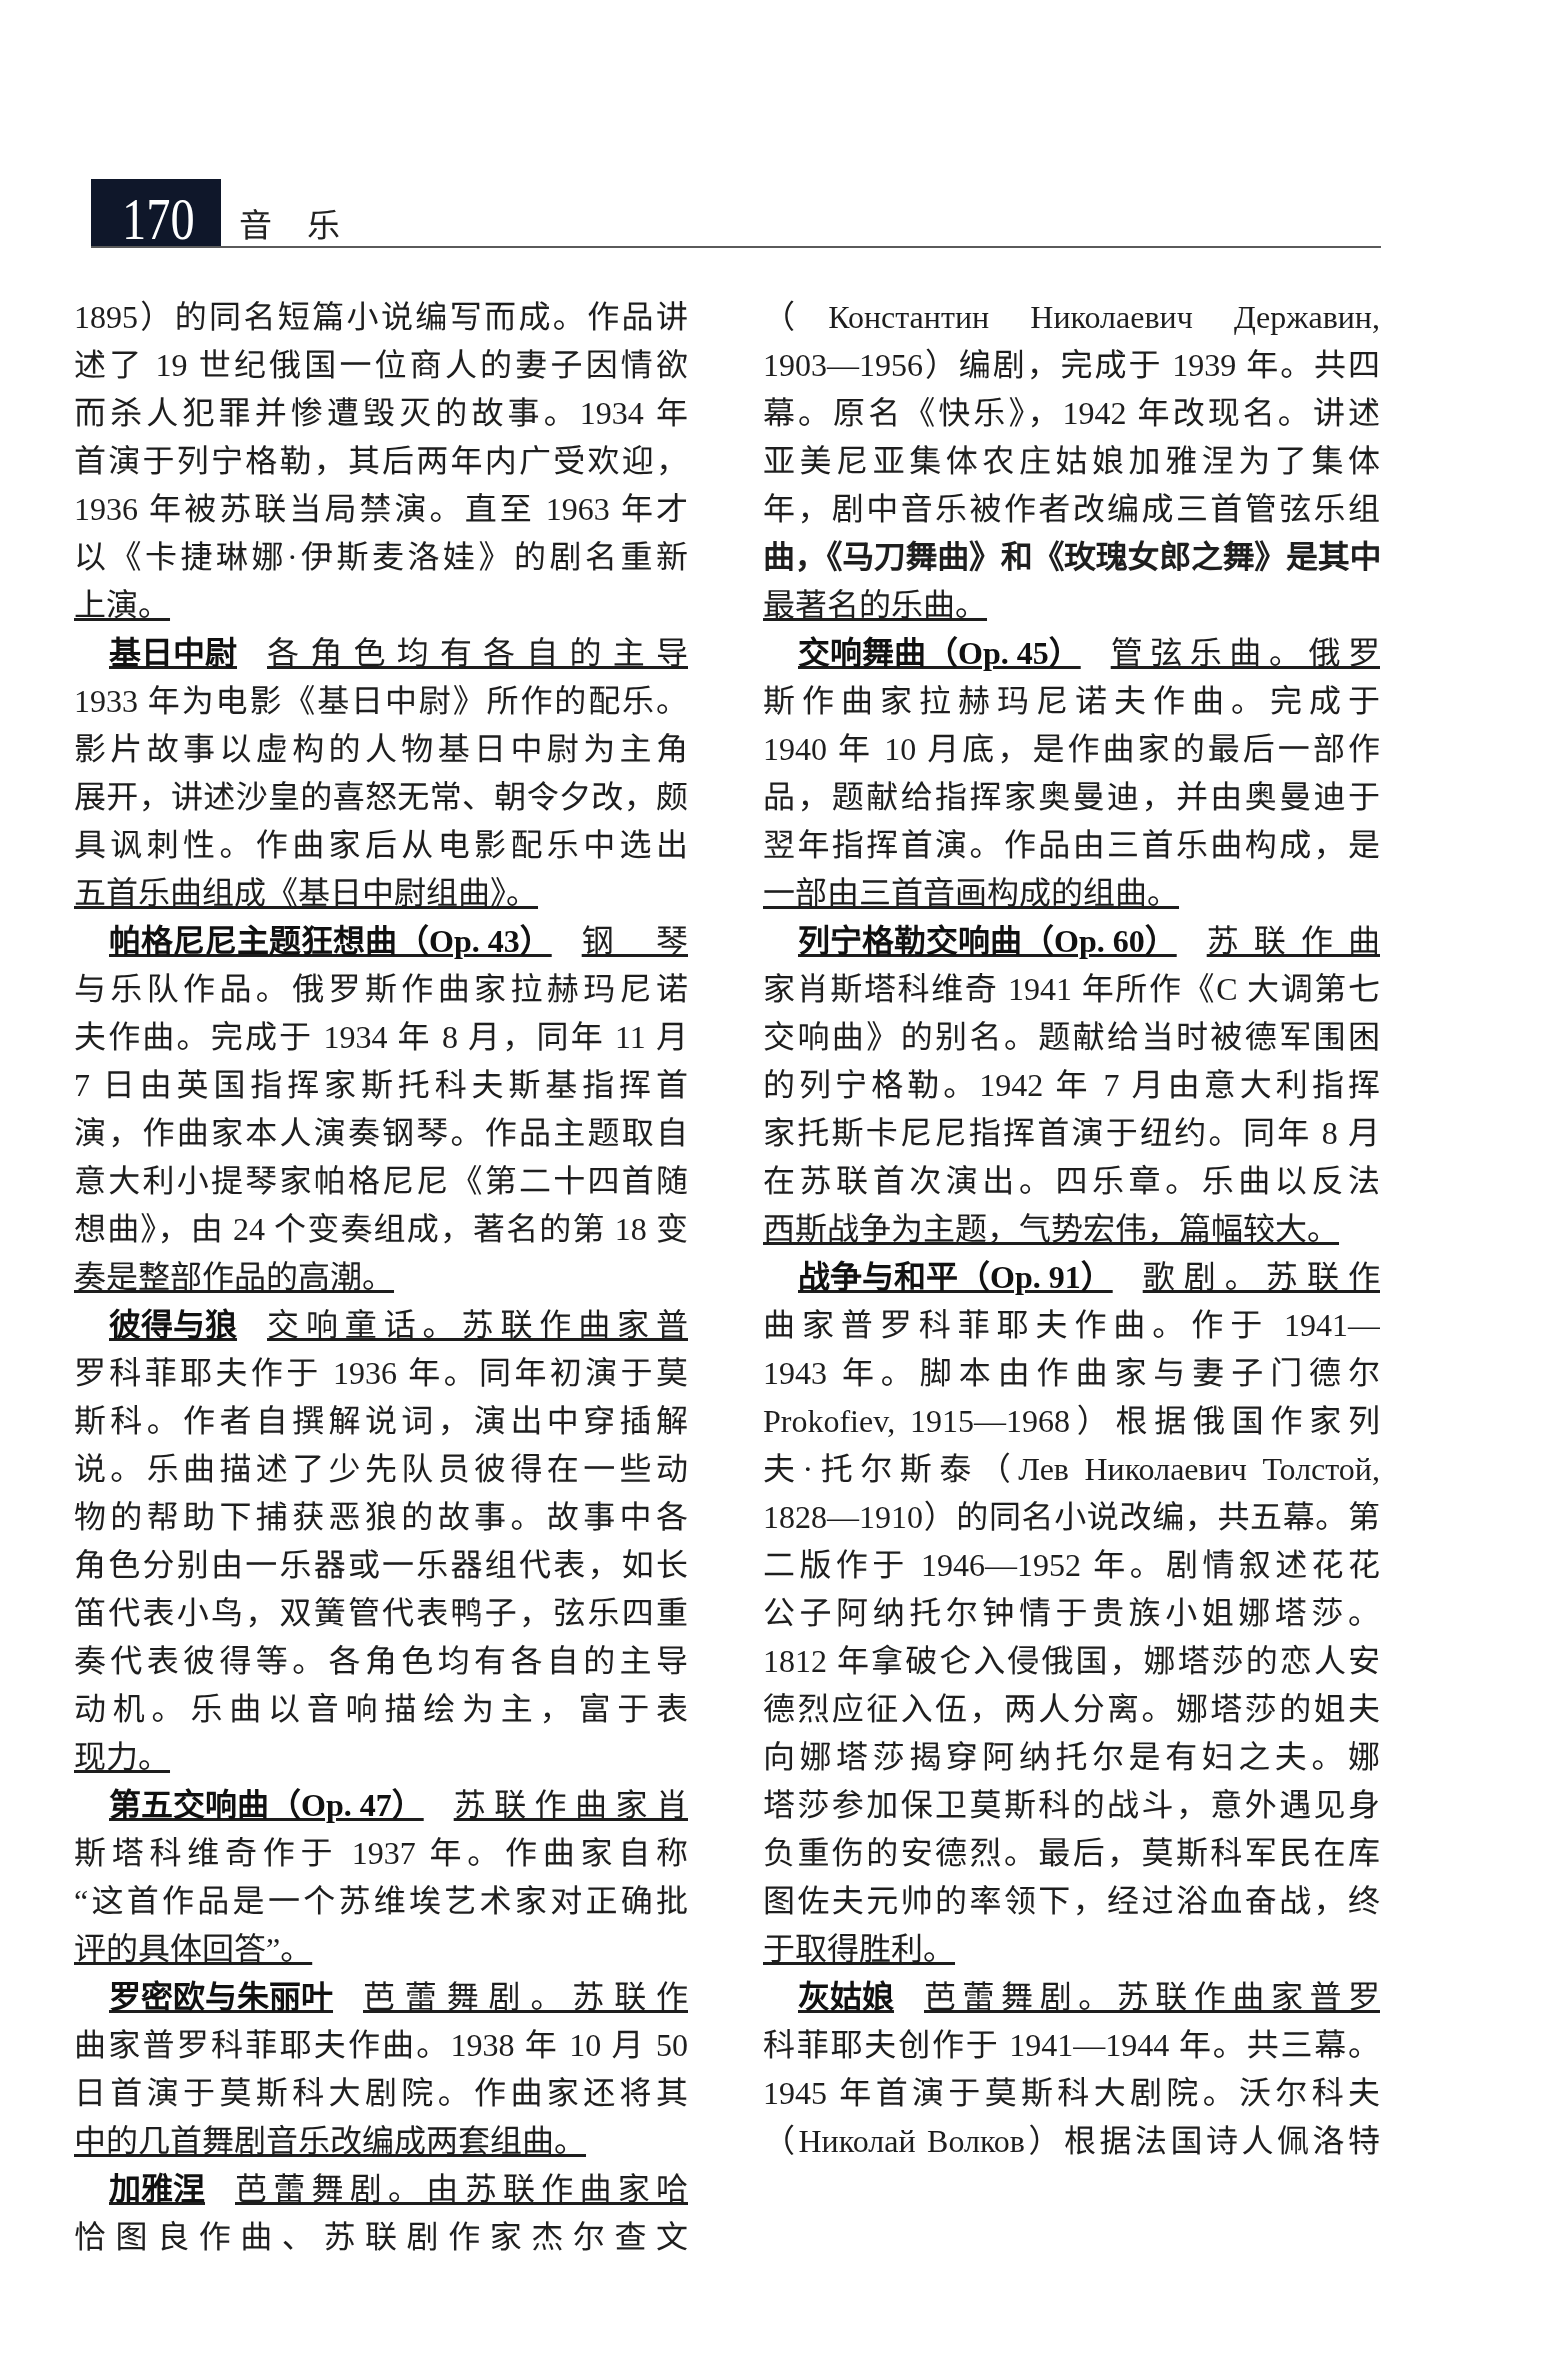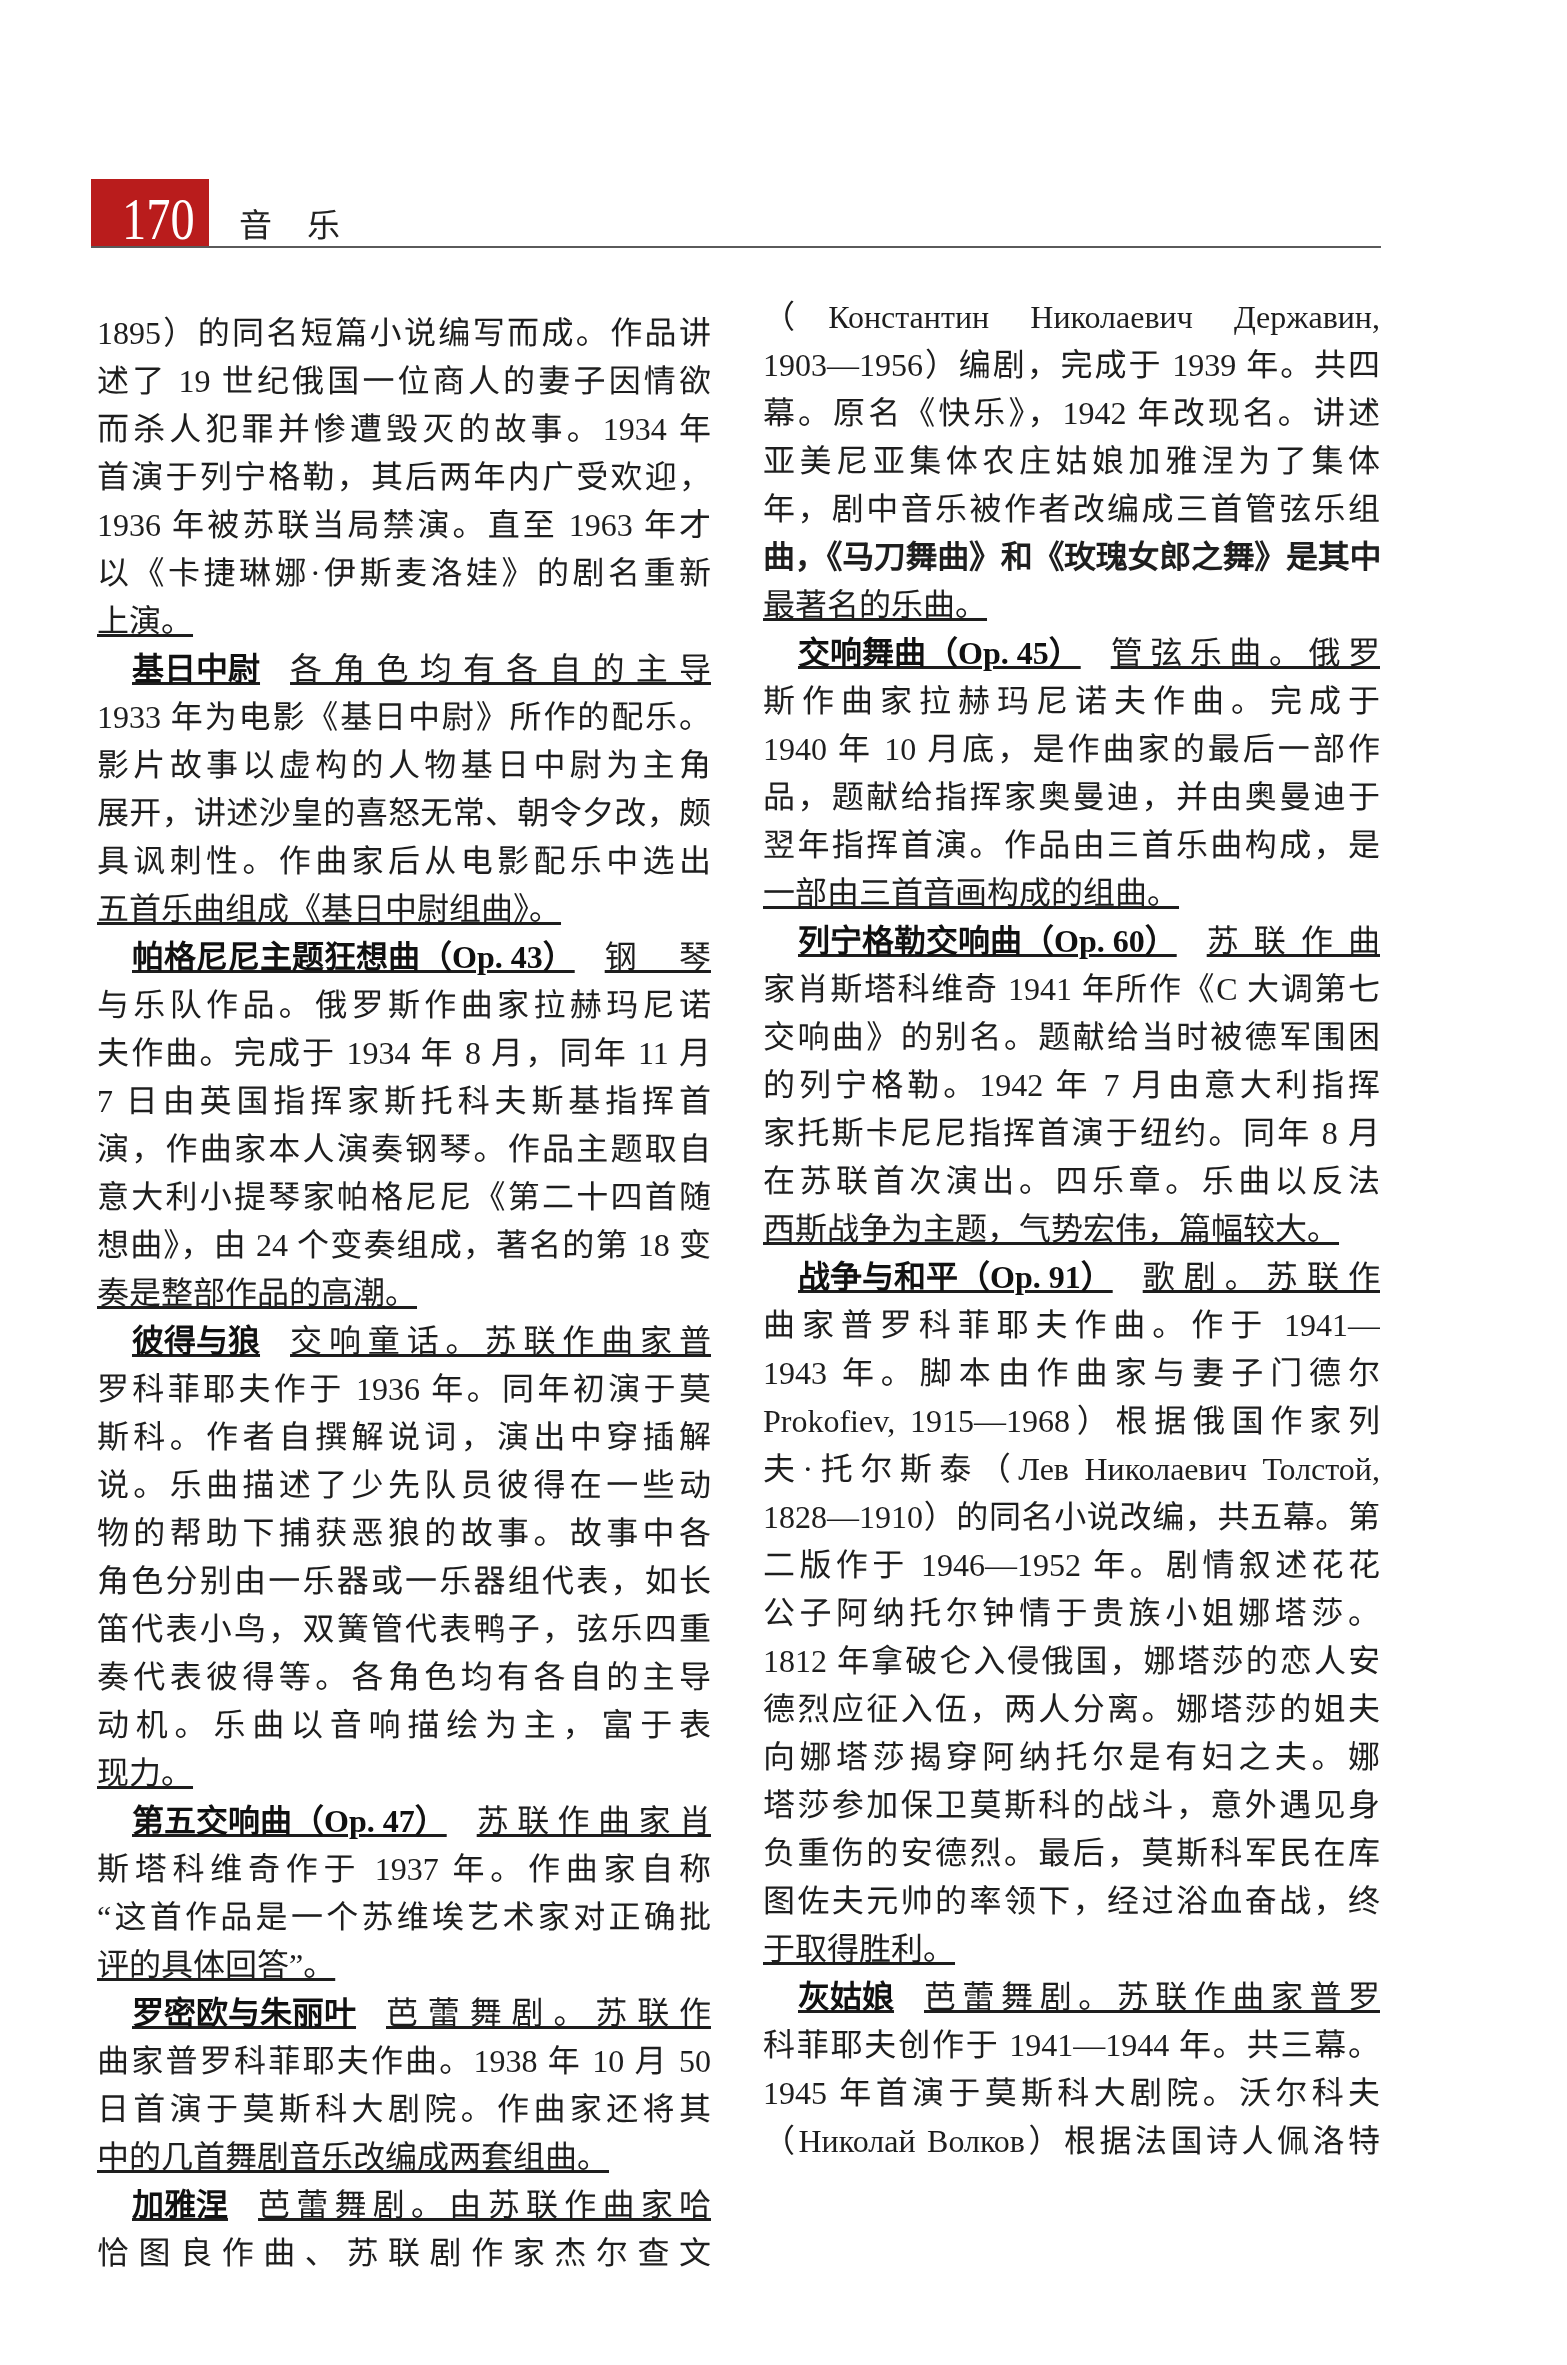"170" .page-num-box { background: #b91c1c -> #0f172a; width: 118px -> 130px }
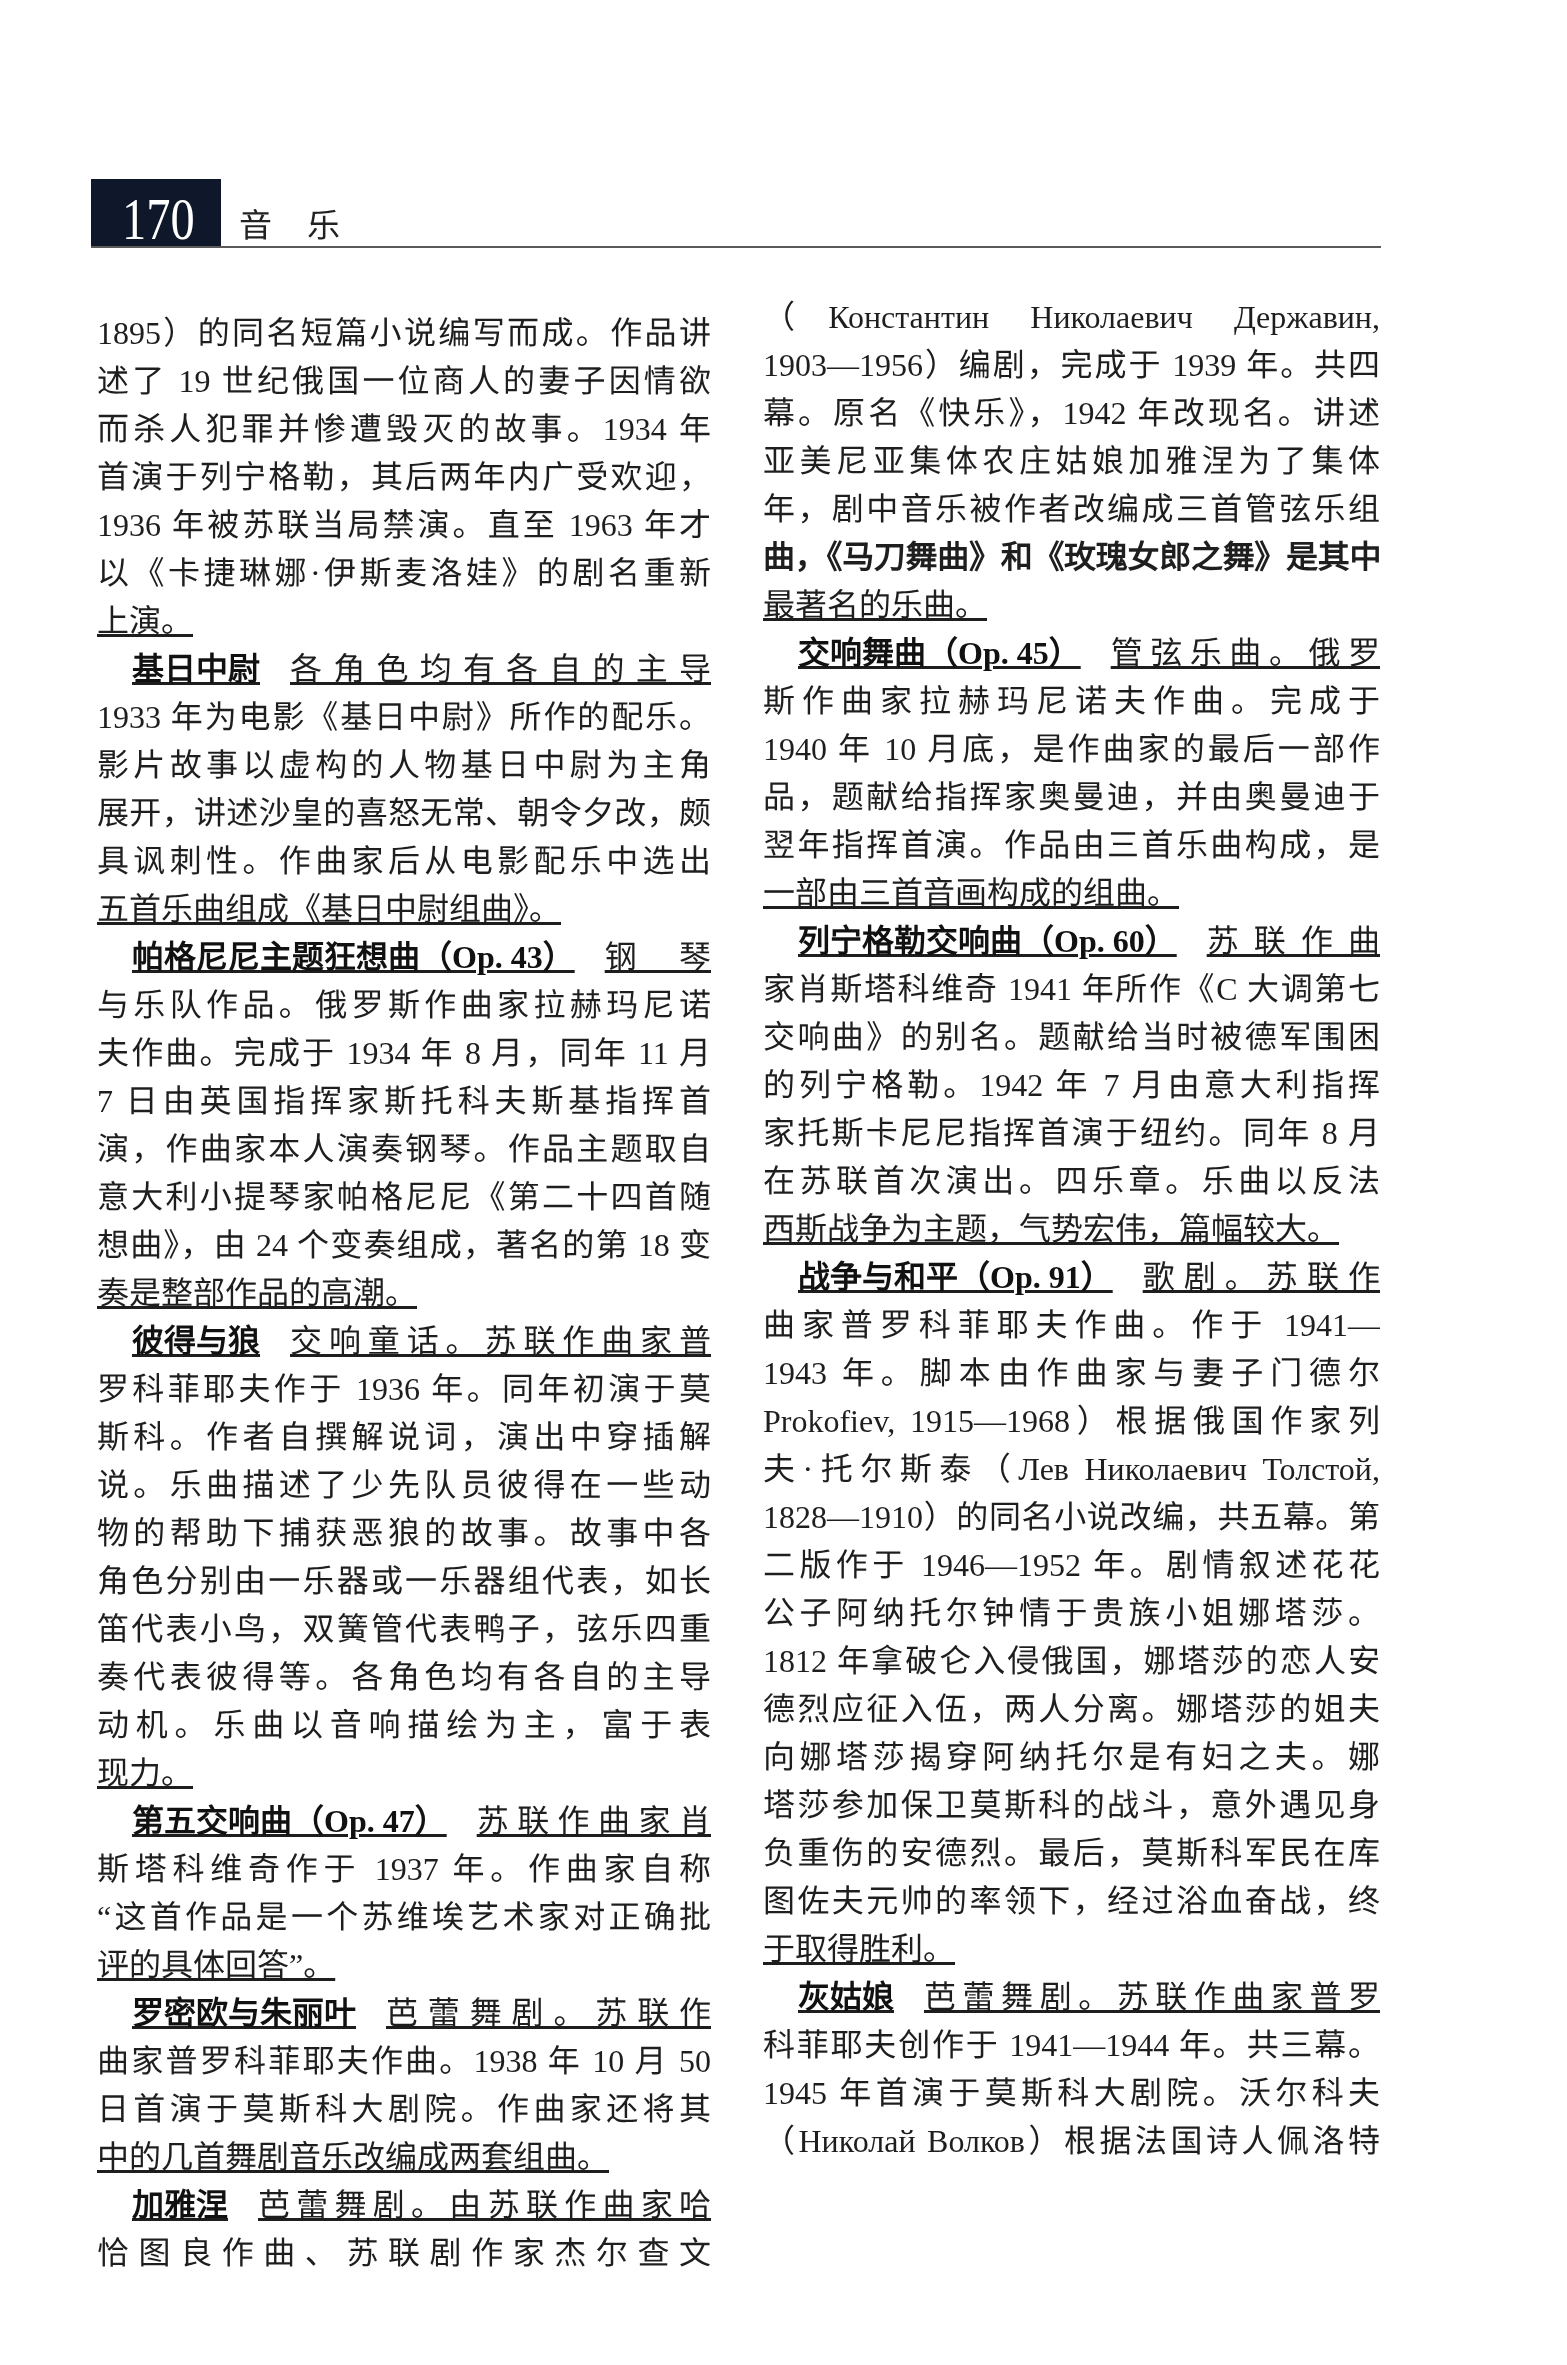"1895）的同名短篇小说编写而成。作品讲" .col-left { left: 97px -> 74px; margin-top: 16px -> none }
